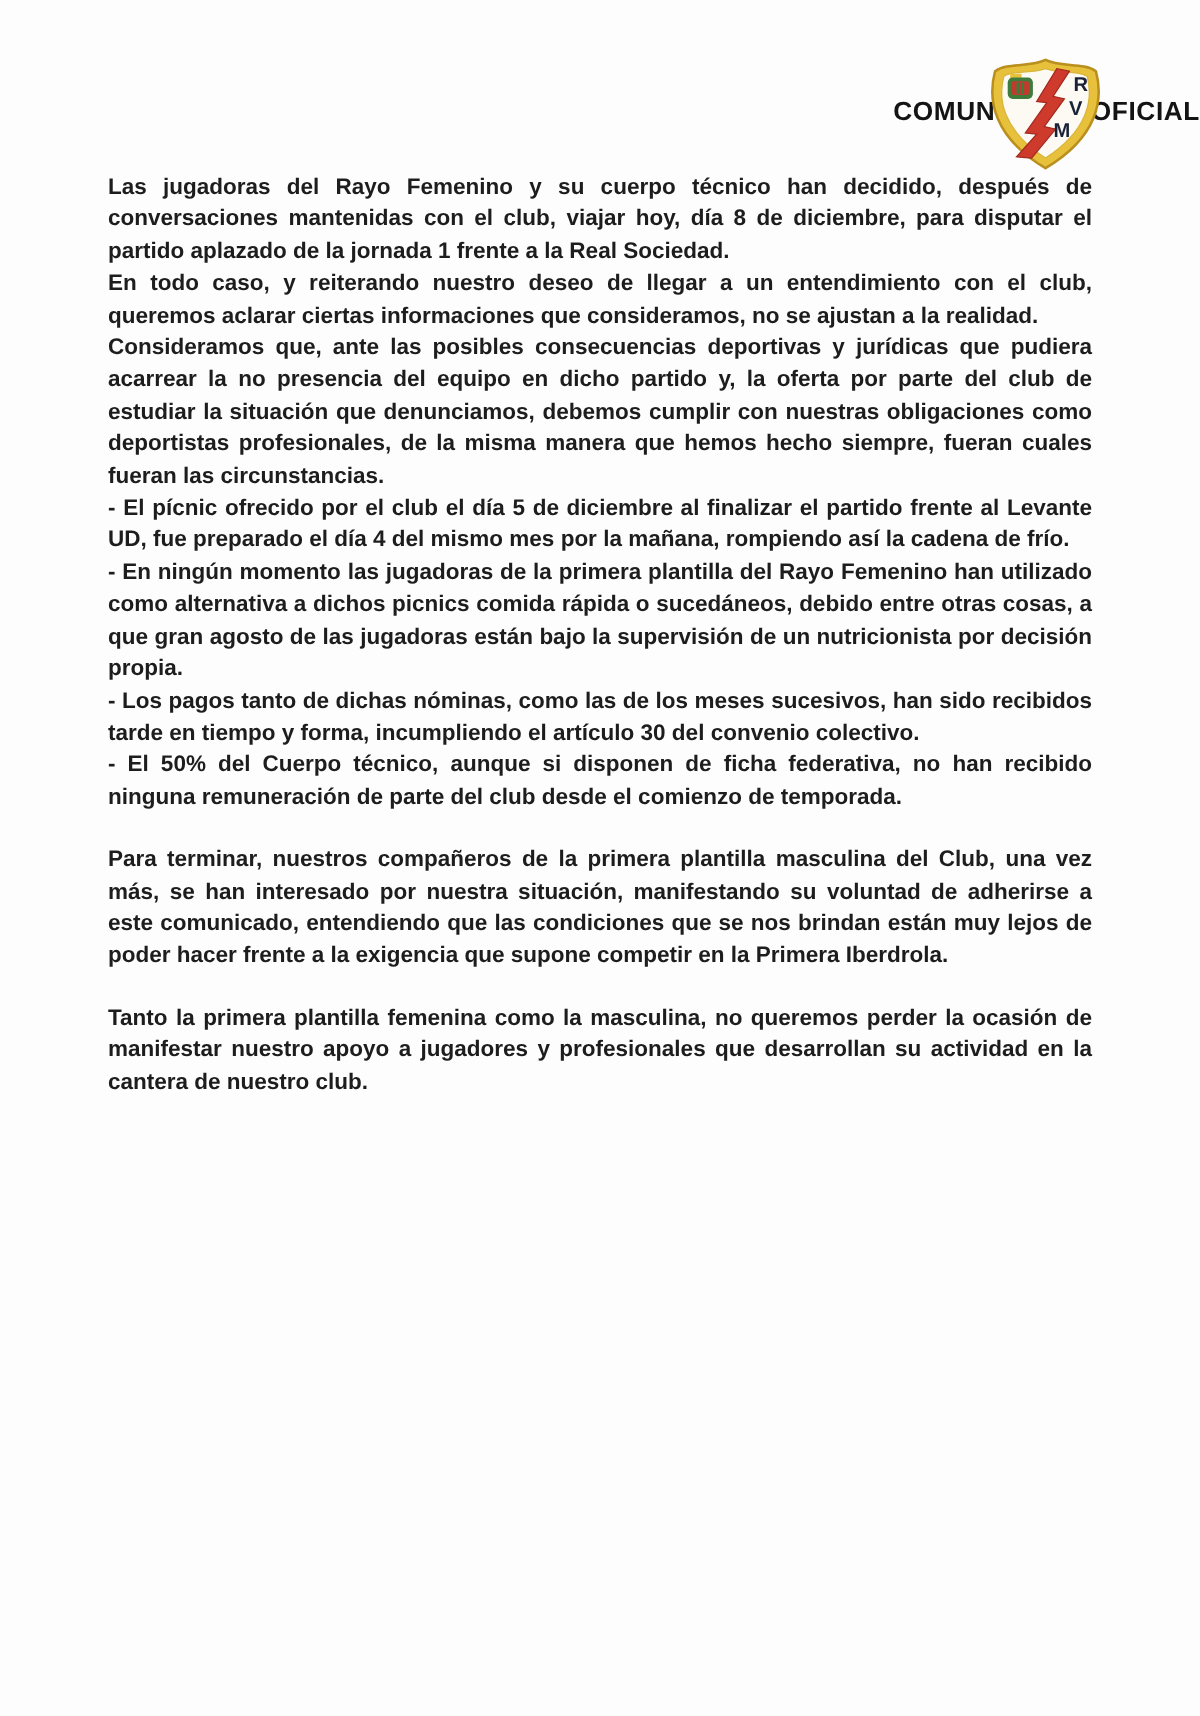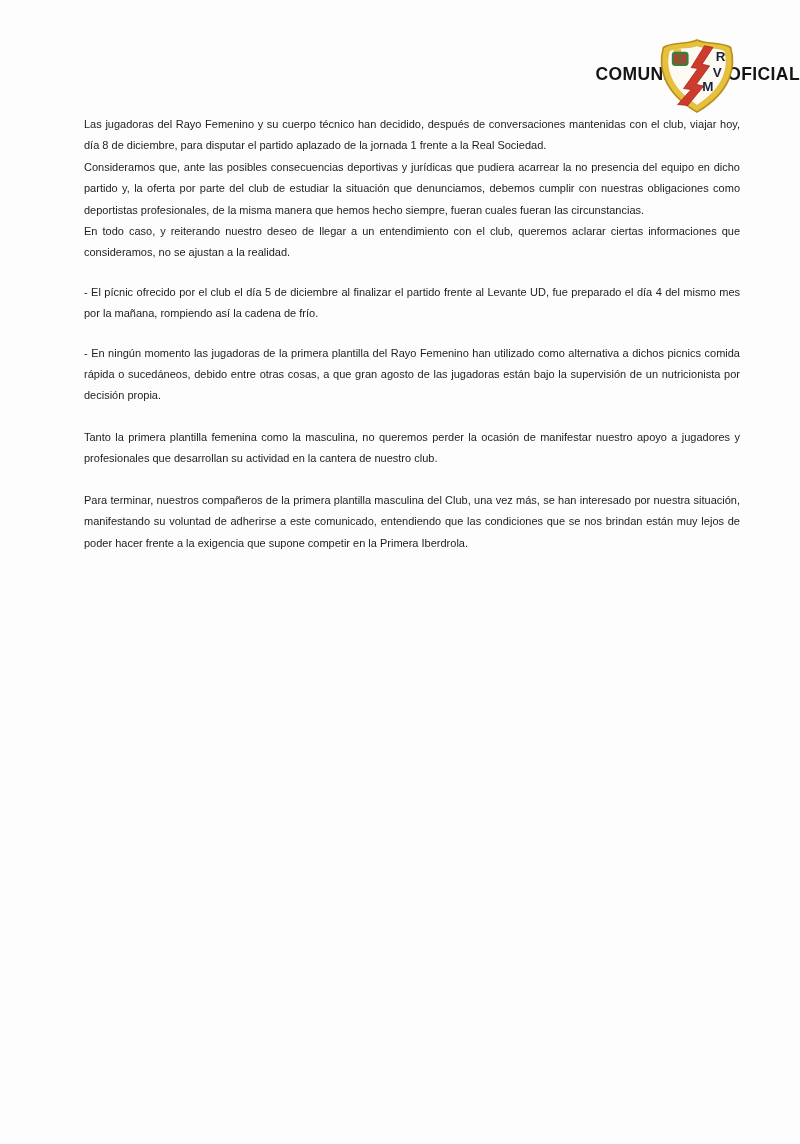"Las jugadoras del Rayo Femenino" .content { font-size: 11px -> 15px; font-weight: none -> bold; left: 84px -> 72px }
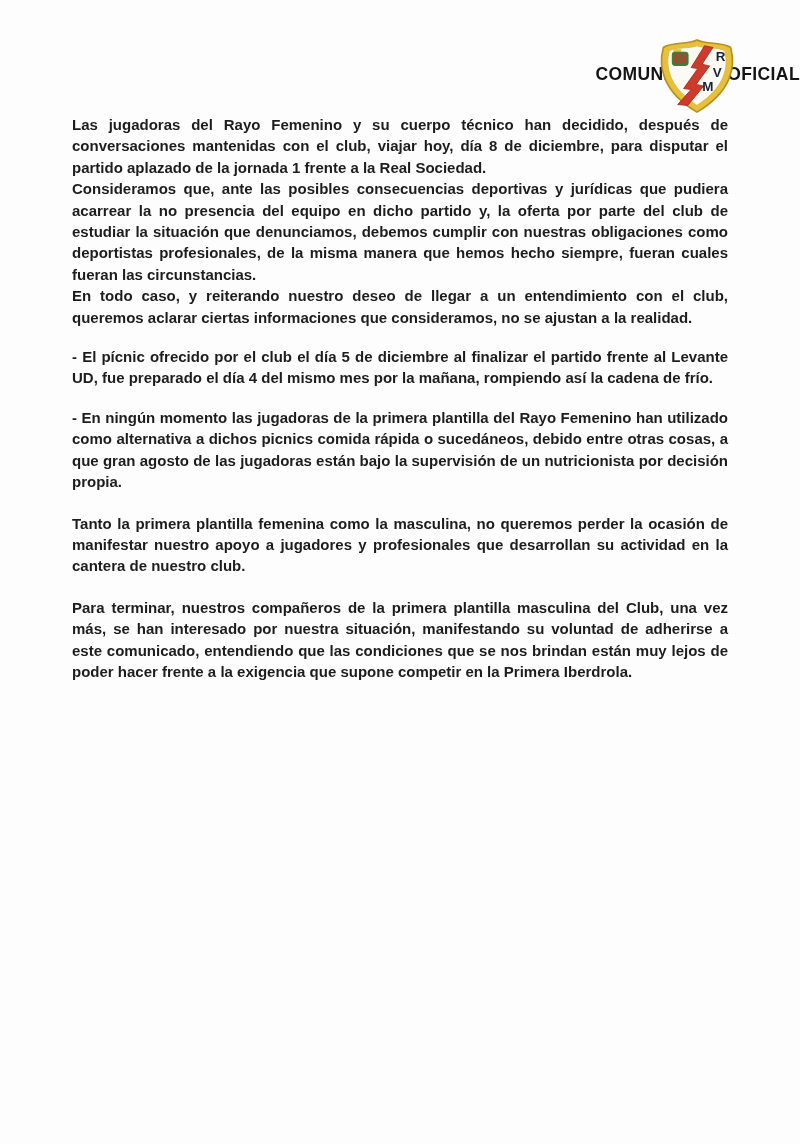"Consideramos que, ante las posibles" p.block { order: before "En todo caso, y reiterando" -> after "En todo caso, y reiterando" }
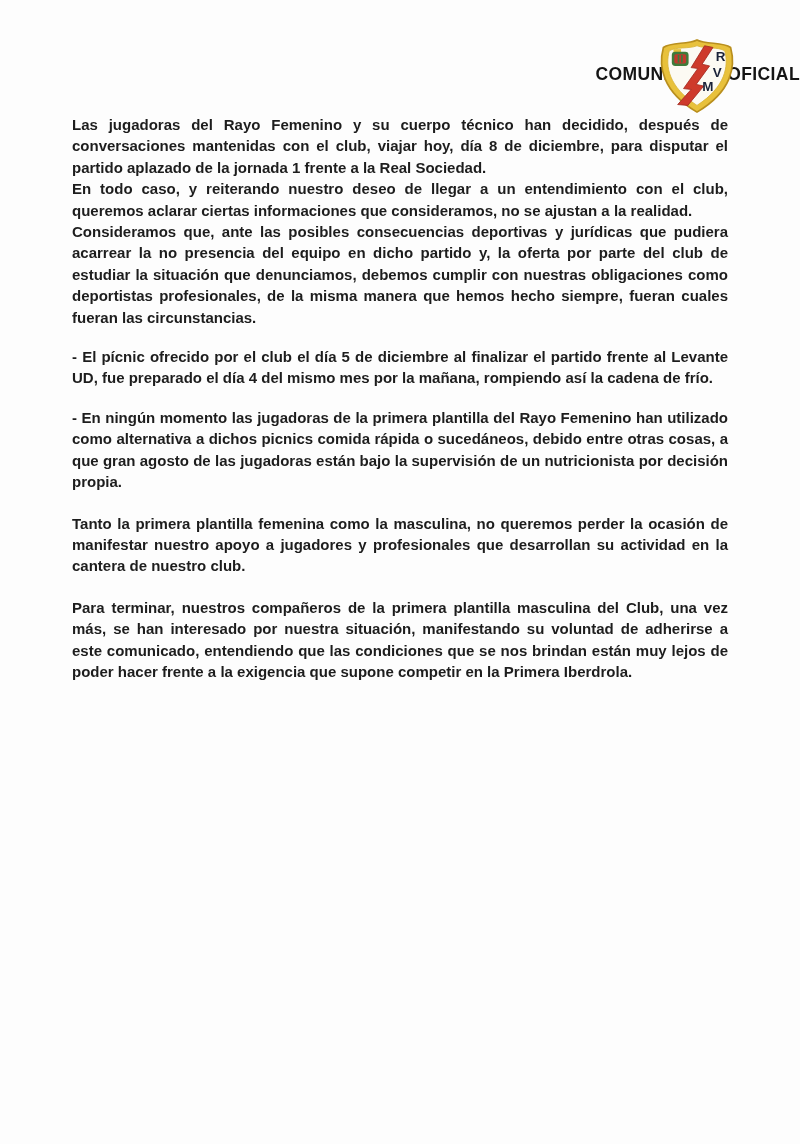"- El pícnic ofrecido por" p.block.gap { margin-top: 18px -> 0 }
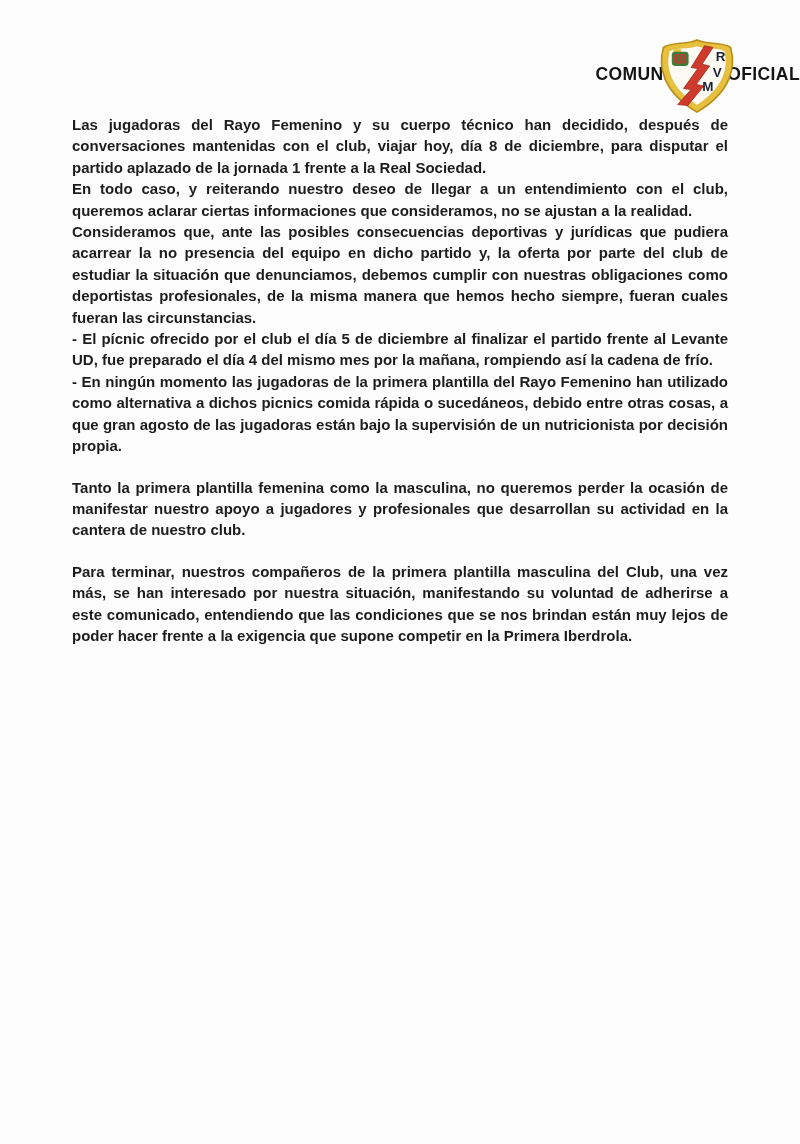"- Los pagos tanto de" p.block { html: none -> <p>- Los pagos tanto de dichas nóminas, como las de los meses sucesivos, han sido recibidos tarde en tiempo y forma, incumpliendo el artículo 30 del convenio colectivo.</p> }
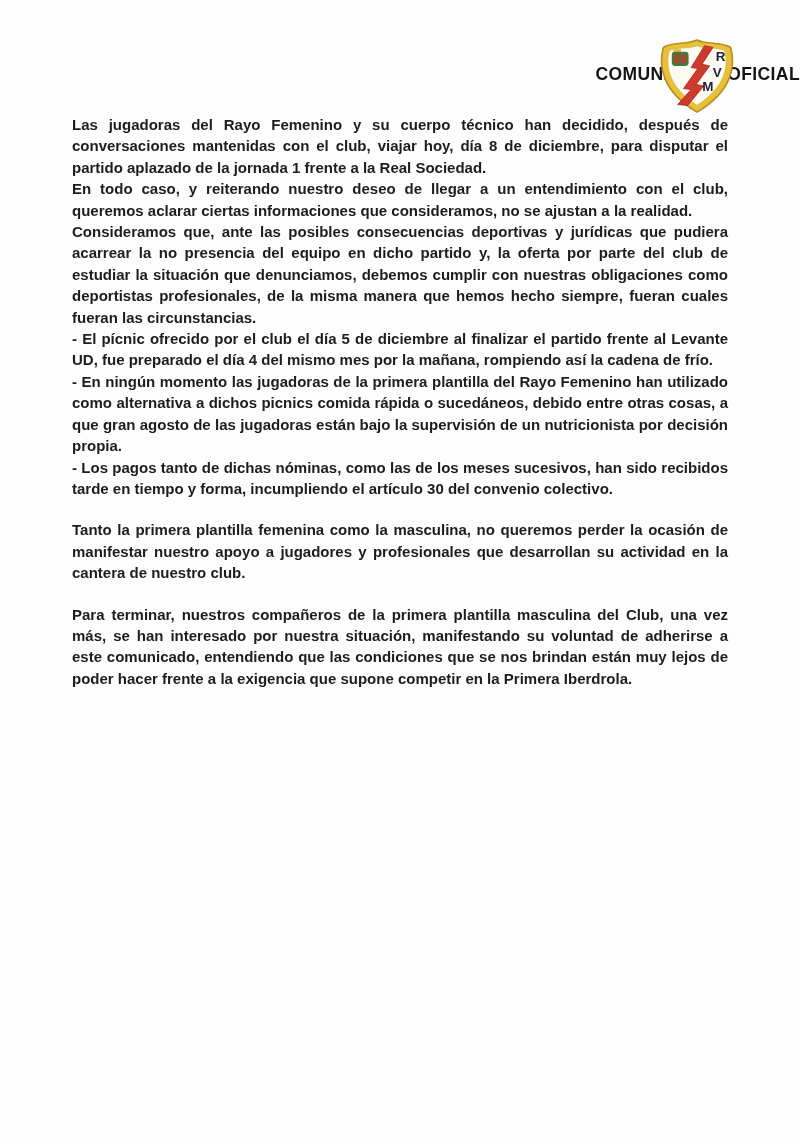"- El 50% del Cuerpo" p.block { html: none -> <p>- El 50% del Cuerpo técnico, aunque si disponen de ficha federativa, no han recibido ninguna remuneración de parte del club desde el comienzo de temporada.</p> }
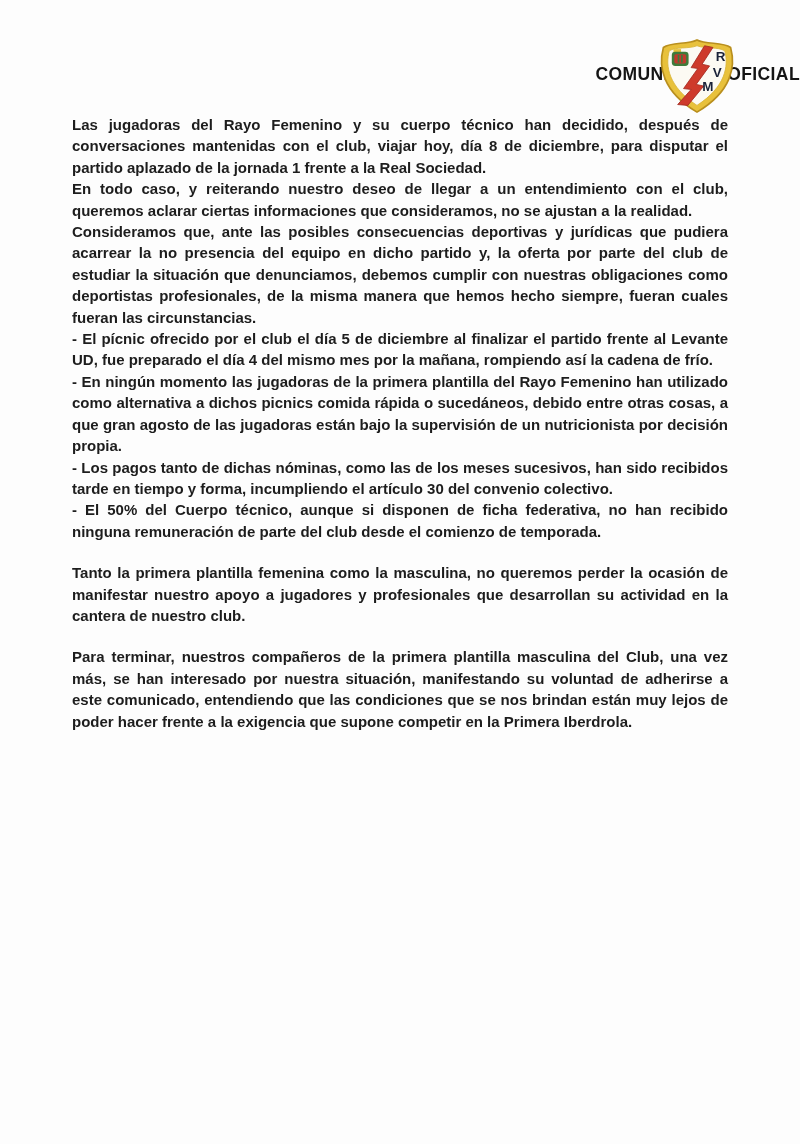"Tanto la primera plantilla femenina" p.block { order: before "Para terminar, nuestros compañeros de" -> after "Para terminar, nuestros compañeros de" }
